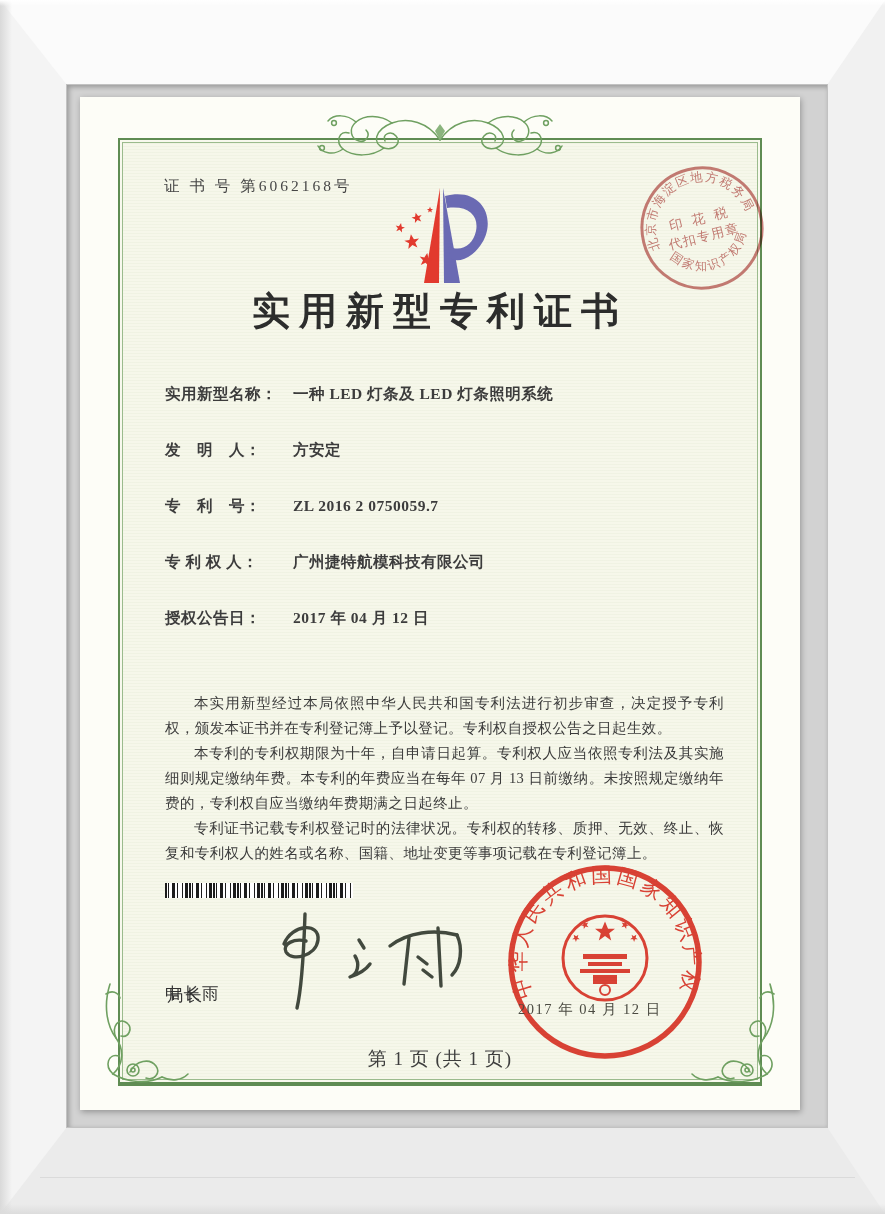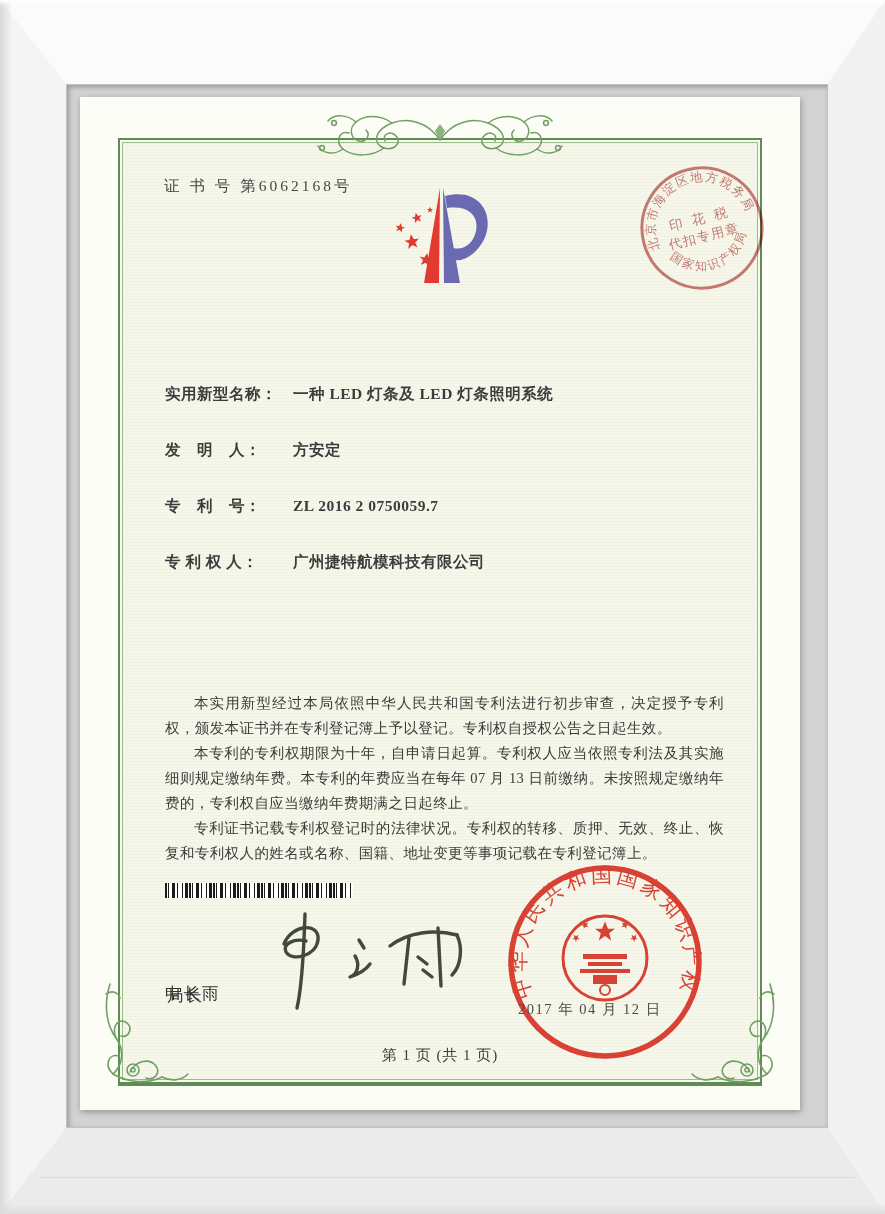"实用新型专利证书" div.title { html: none -> <div>实用新型专利证书</div> }
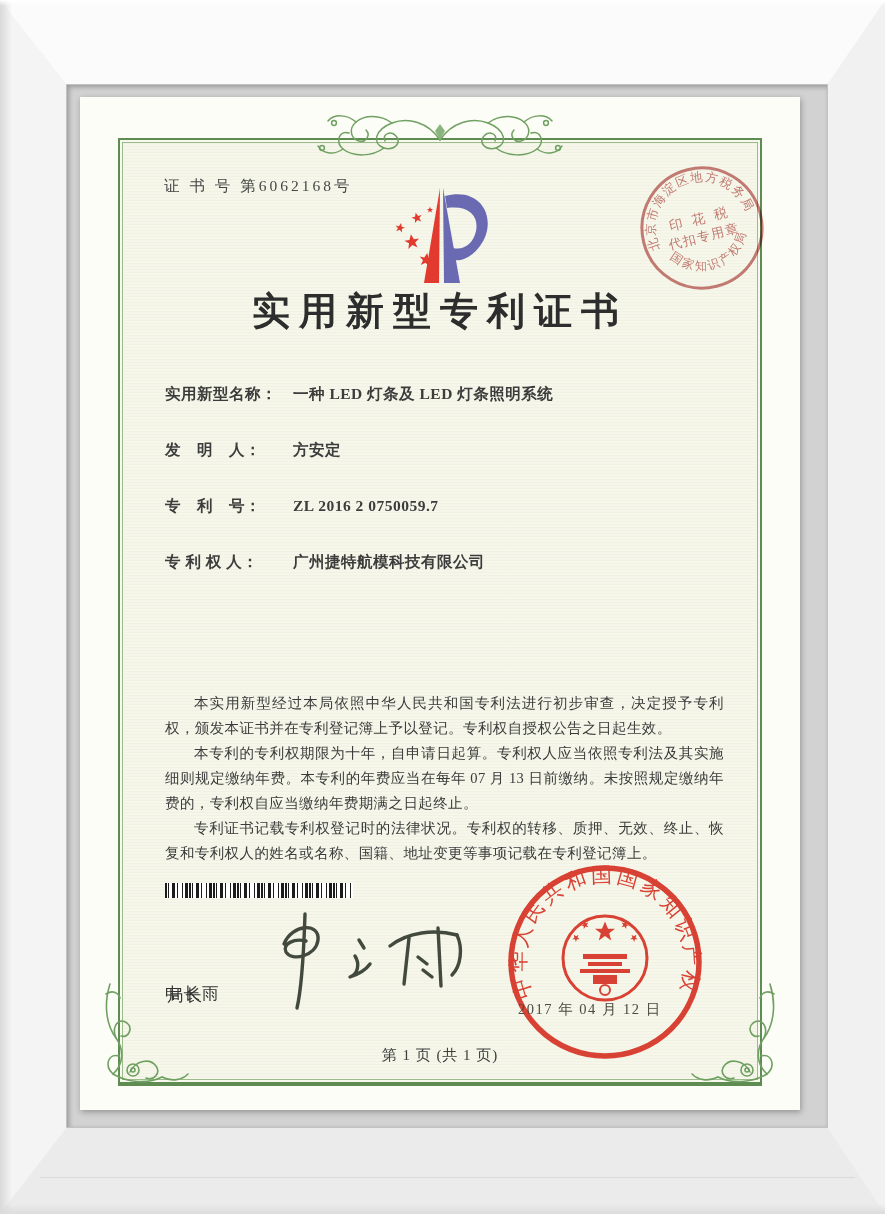"授权公告日： 2017 年 04 月" div.frow { html: none -> <div> <span>授权公告日：</span><span>2017 年 04 月 12 日</span> </div> }
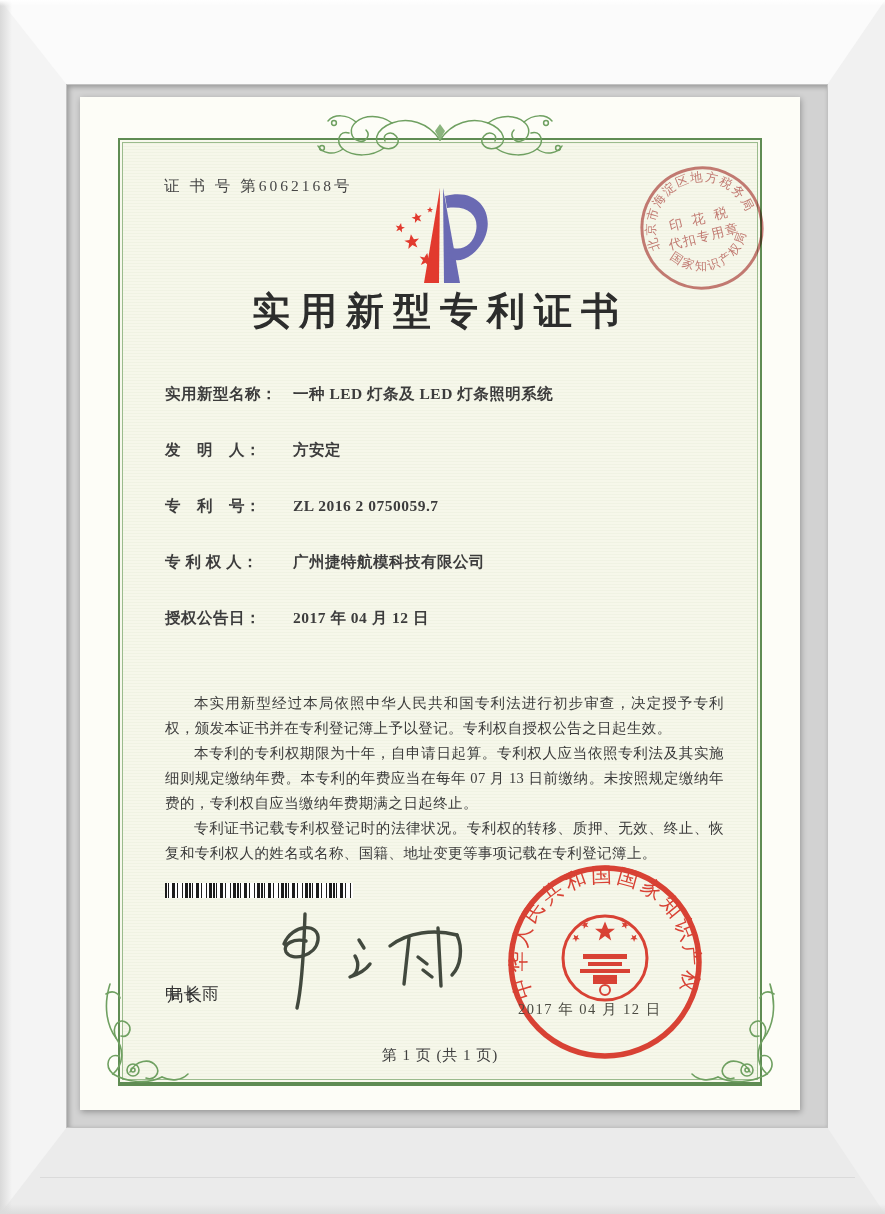"第 1 页 (共 1" .page-footer { font-size: 15px -> 19px }
